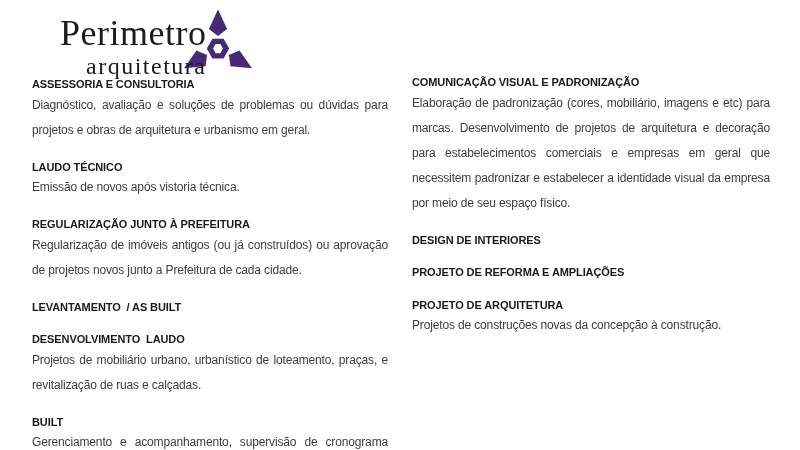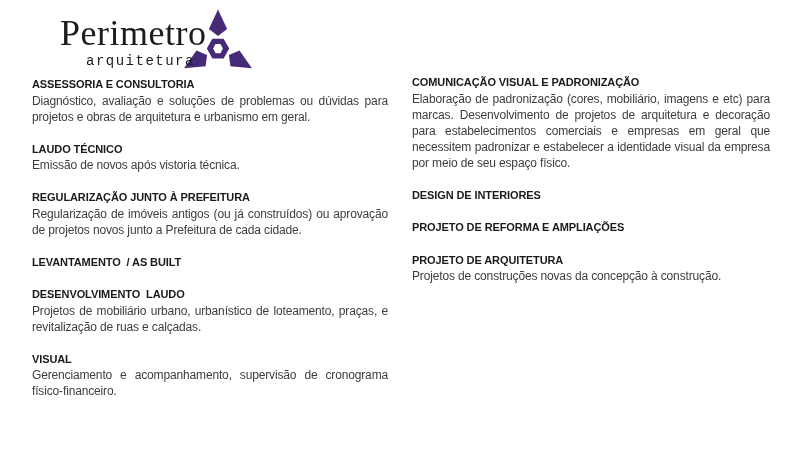"arquitetura" .sub { font-family: Liberation Mono, monospace -> Liberation Serif, serif; font-size: 14px -> 24px }
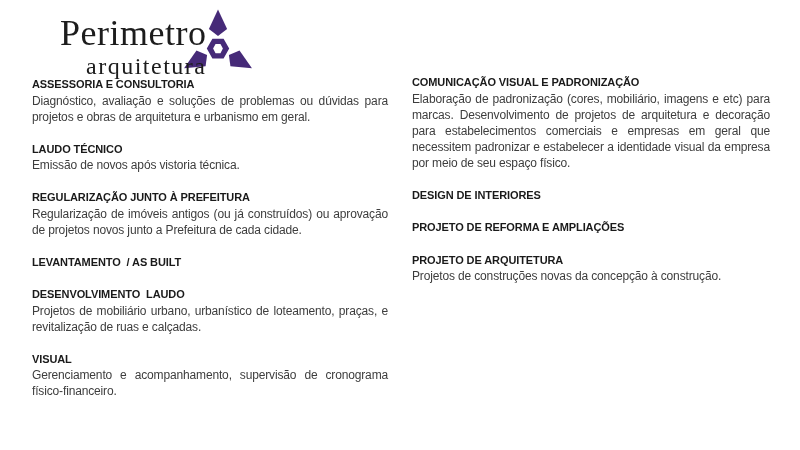"Diagnóstico, avaliação e soluções de" .desc { line-height: 16px -> 25px }
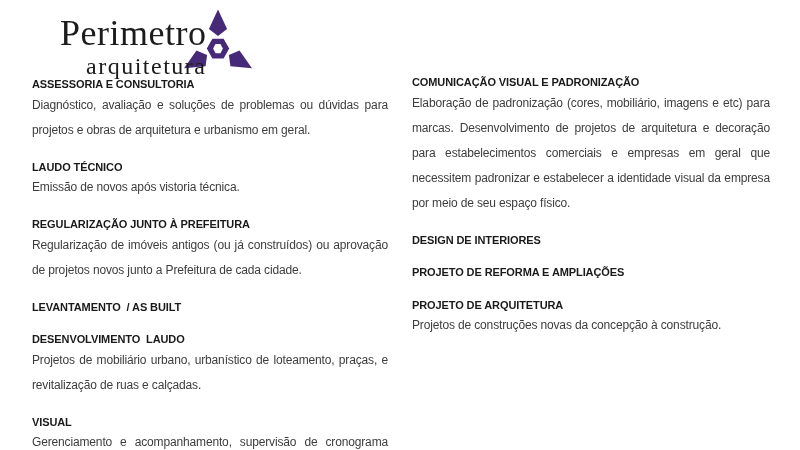"VISUAL" div.heading { text: VISUAL -> BUILT }
